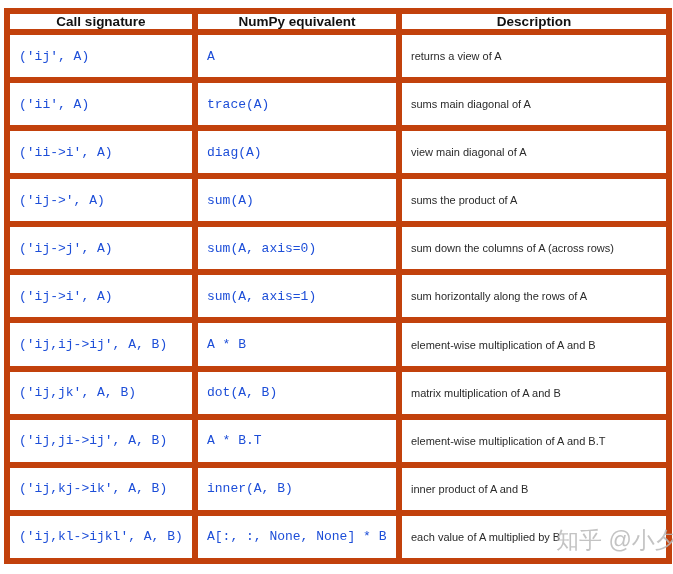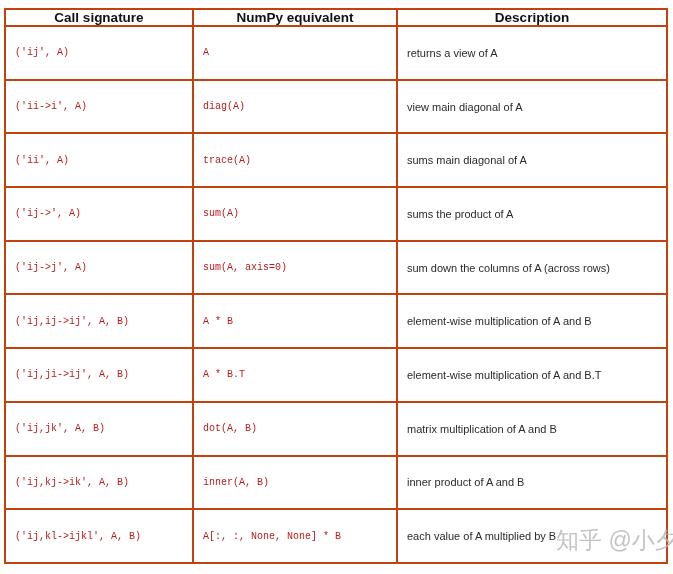"Call signature" table.einsum th, table.einsum td { border: 2px solid #c2410c -> 6px solid #c2410c }
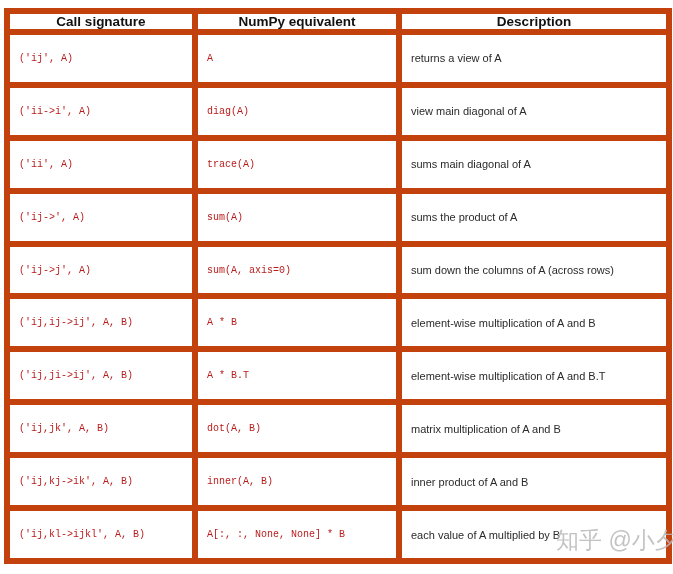"('ij', A)" td.cell-sig, td.cell-np { color: #b91c1c -> #1d4ed8; font-size: 10px -> 13px }
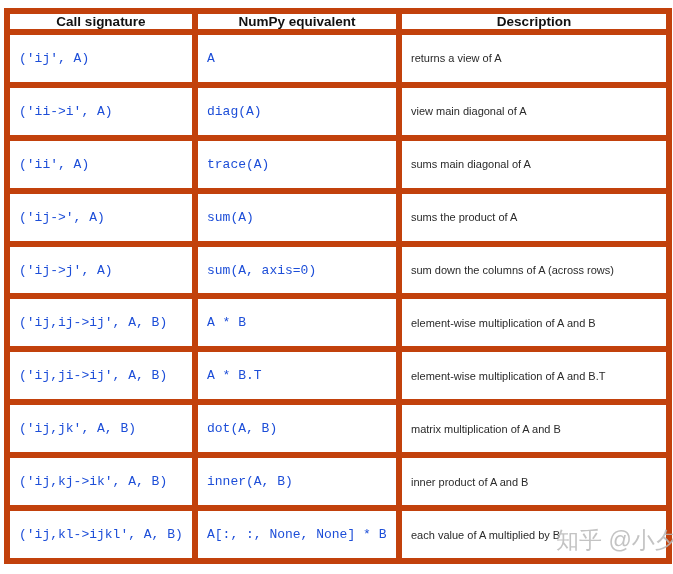"('ii->i', A)" tr { order: before "('ii', A)" -> after "('ii', A)" }
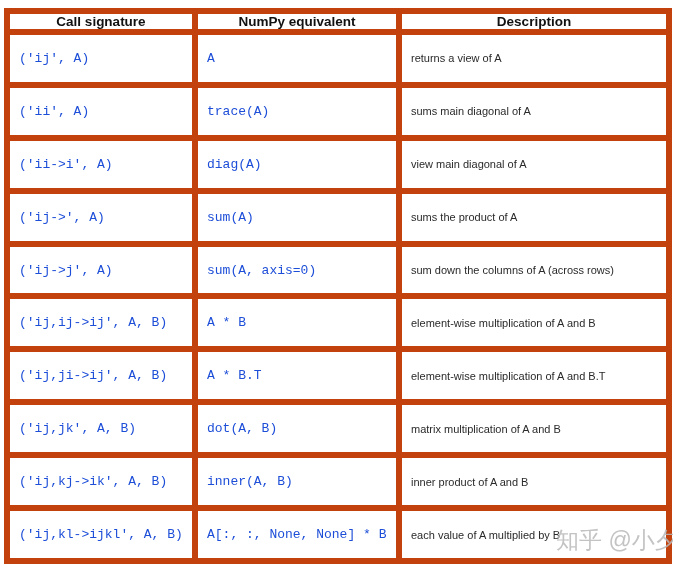"('ij->i', A)" tr { html: none -> <tr> <td>('ij-&gt;i', A)</td> <td>sum(A, axis=1)</td> <td>sum horizontally along the rows of A</td> </tr> }
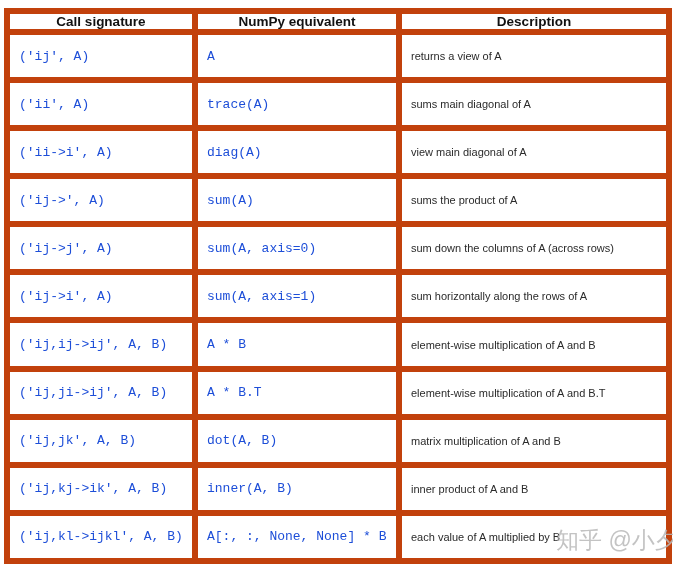"('ij,ji->ij', A, B)" tr { order: before "('ij,jk', A, B)" -> after "('ij,jk', A, B)" }
